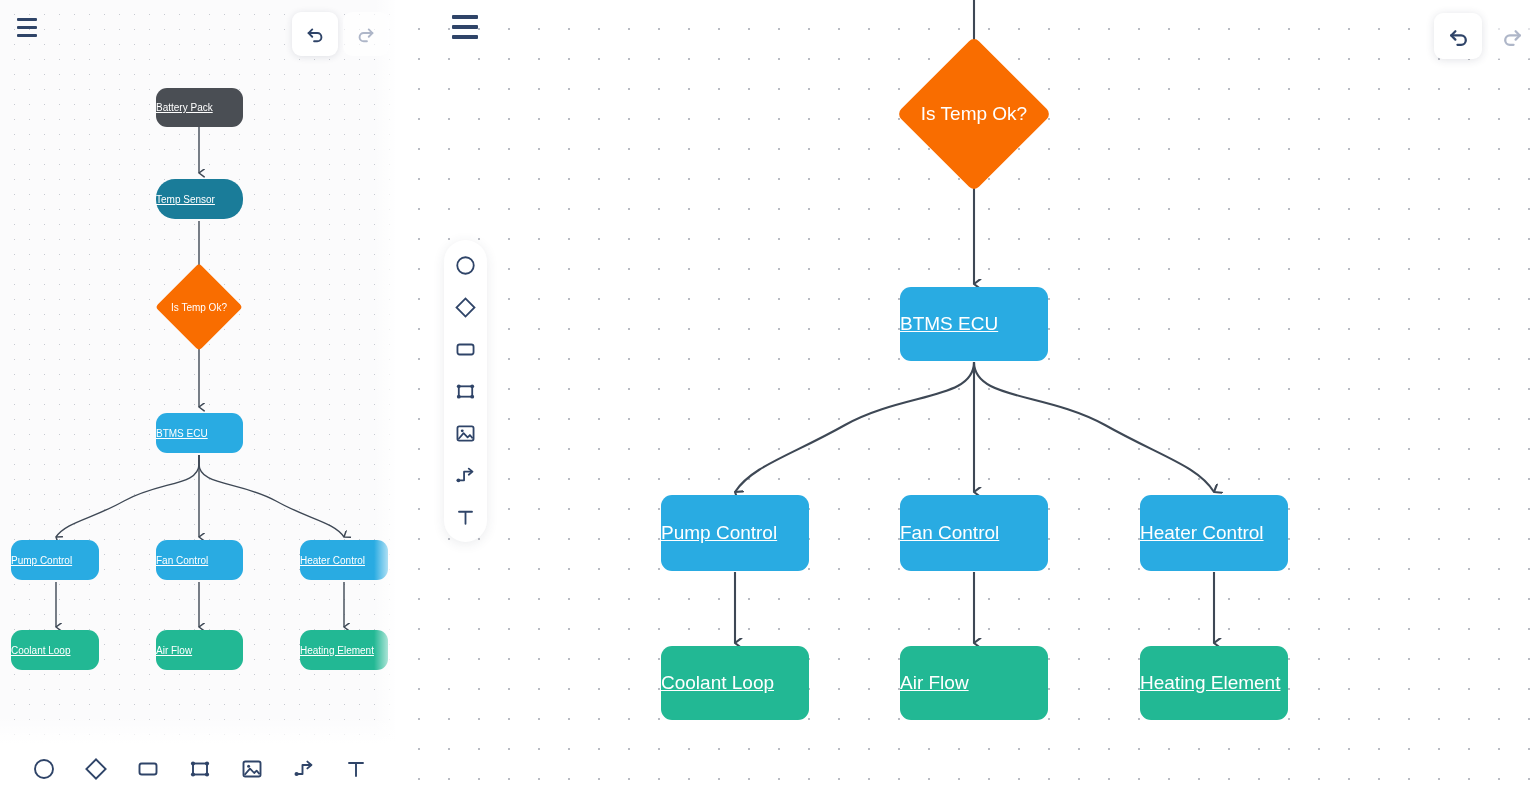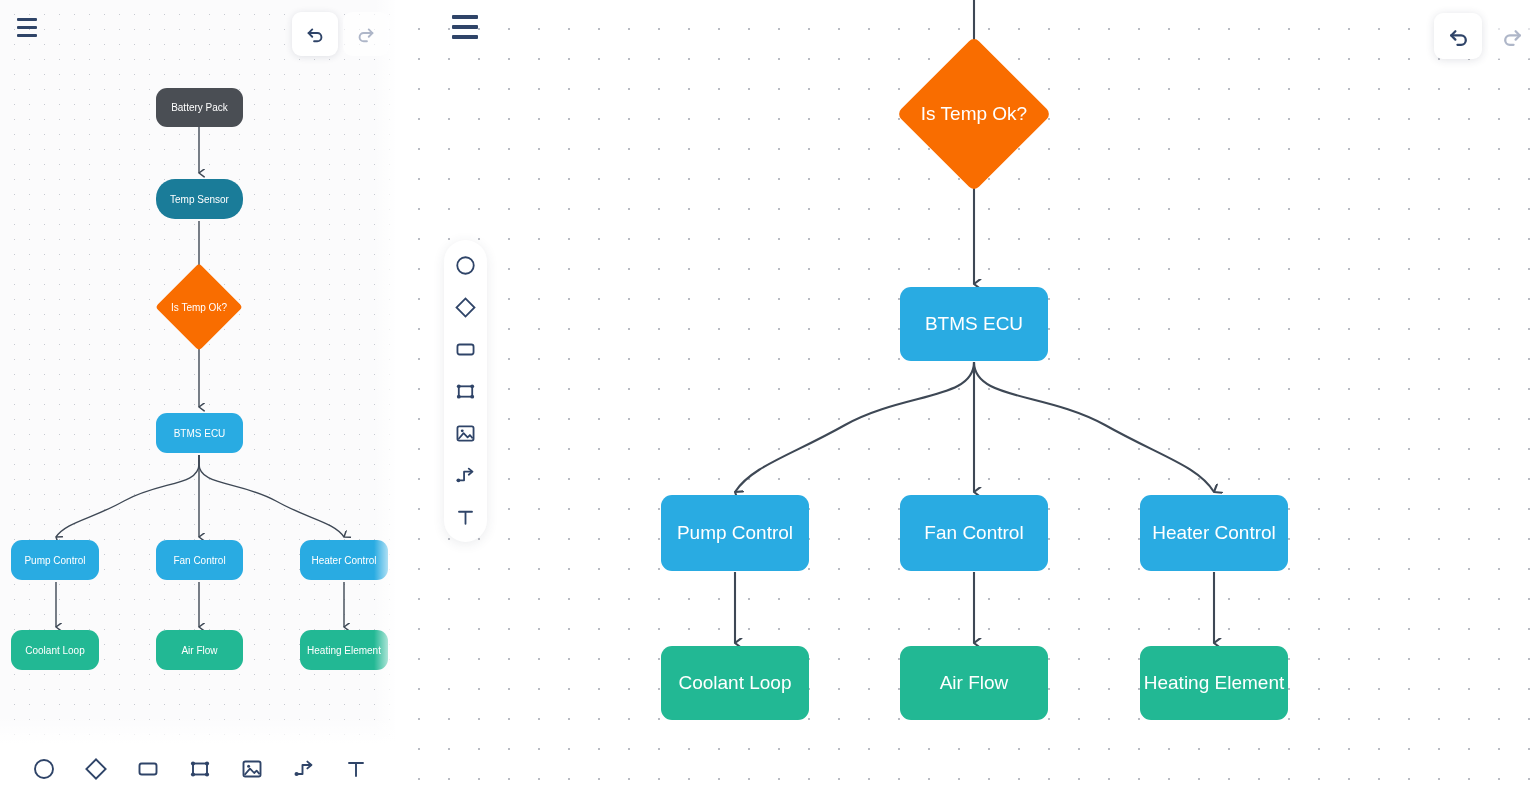"Battery Pack" .node { justify-content: center -> flex-start; text-decoration: none -> underline }
